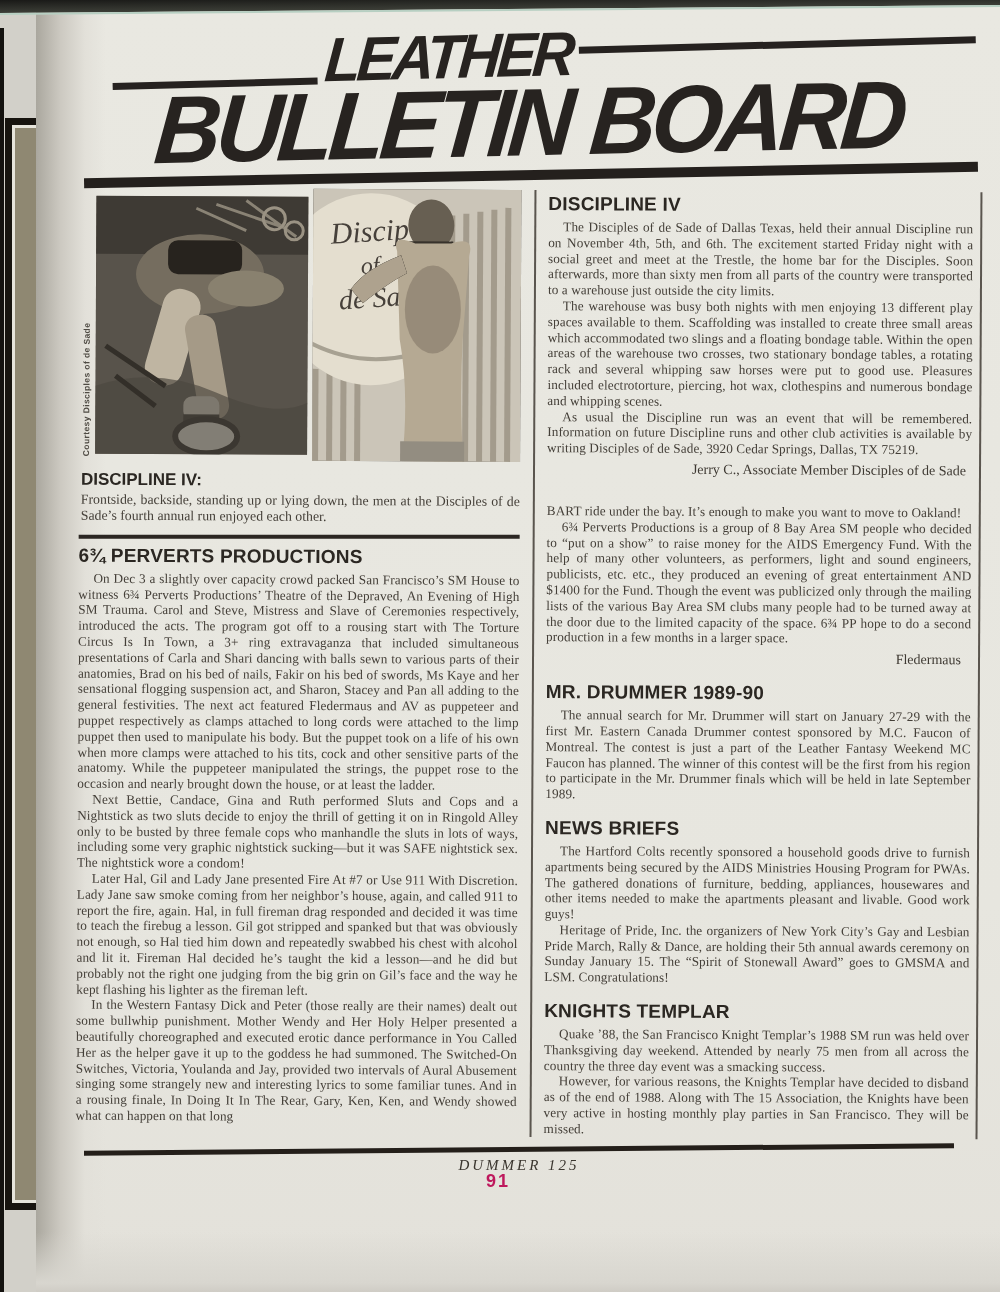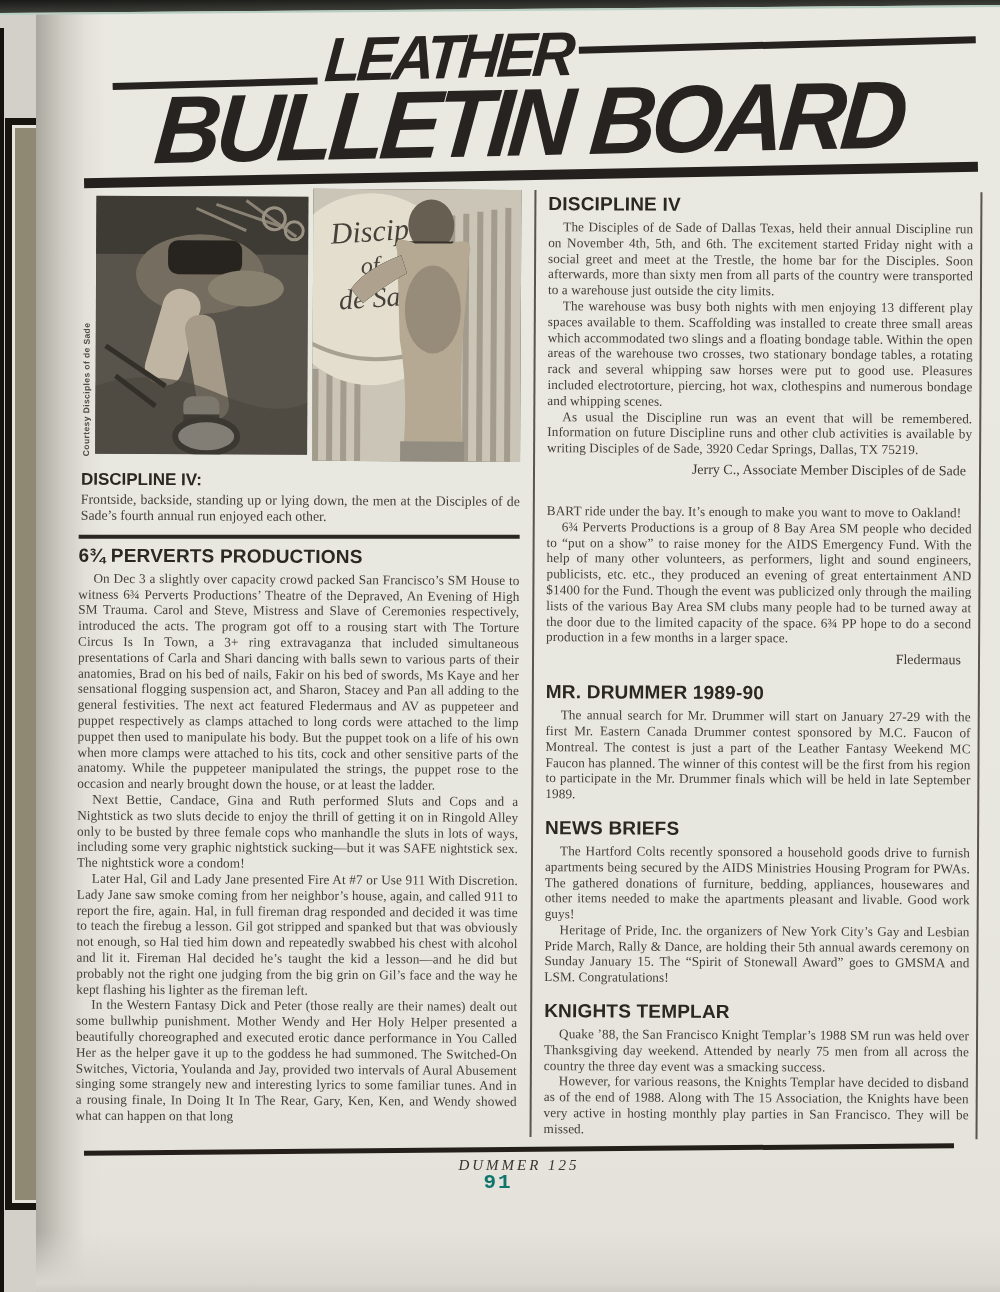"91" .footer-page { color: #0f766e -> #be185d; font-family: Liberation Mono, monospace -> Liberation Sans, sans-serif; font-size: 21px -> 18px }
